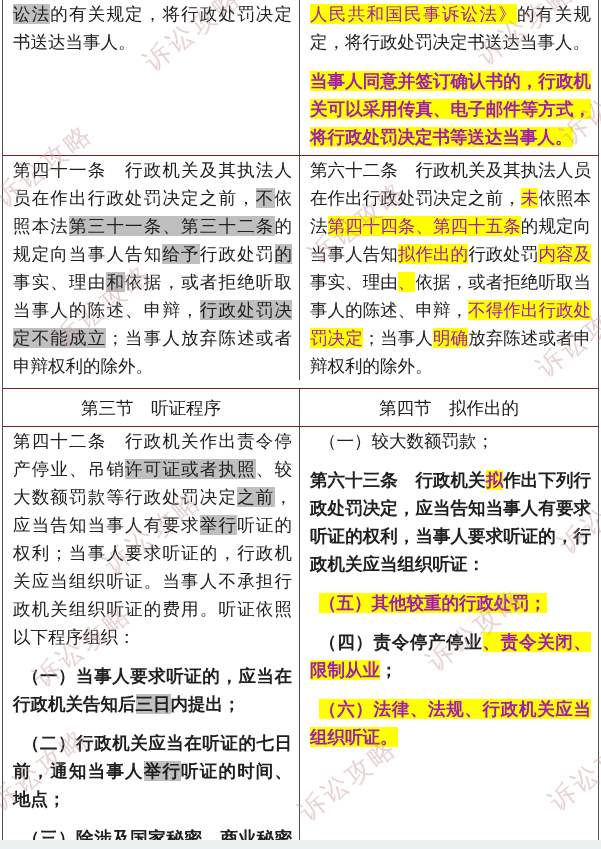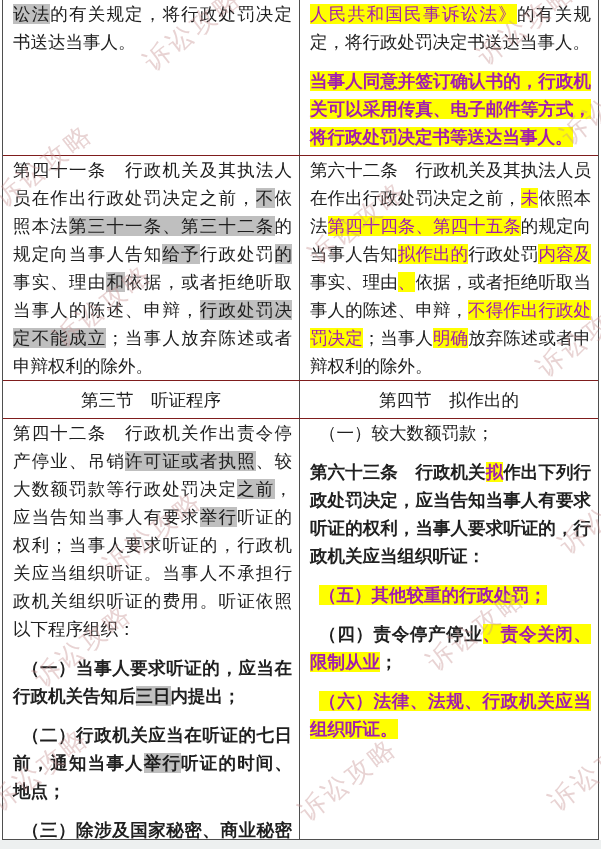"第三节 听证程序" .row:nth-child(3) { margin-top: none -> 8px }
